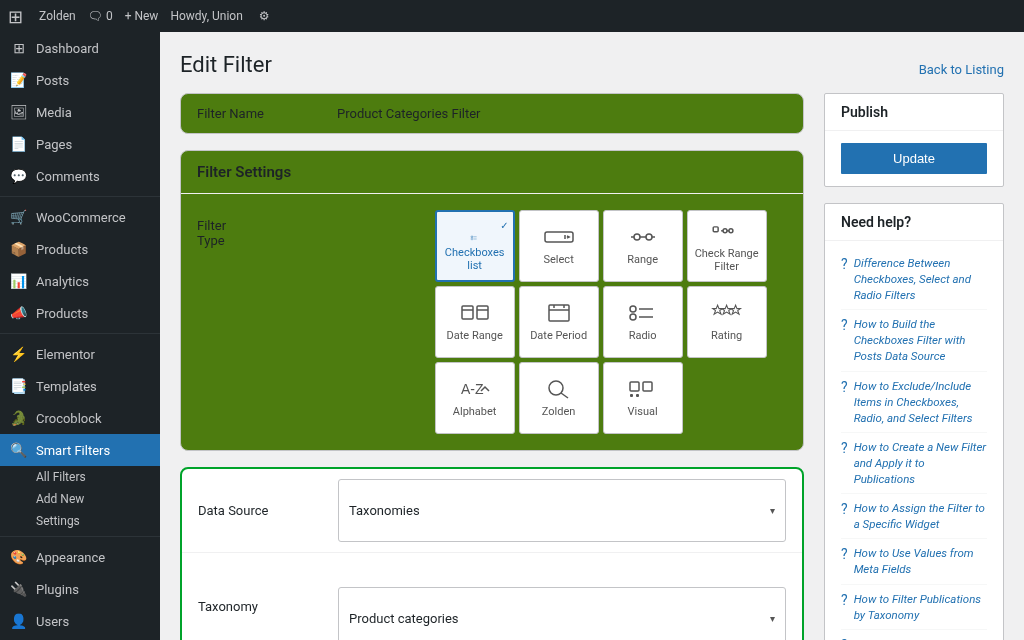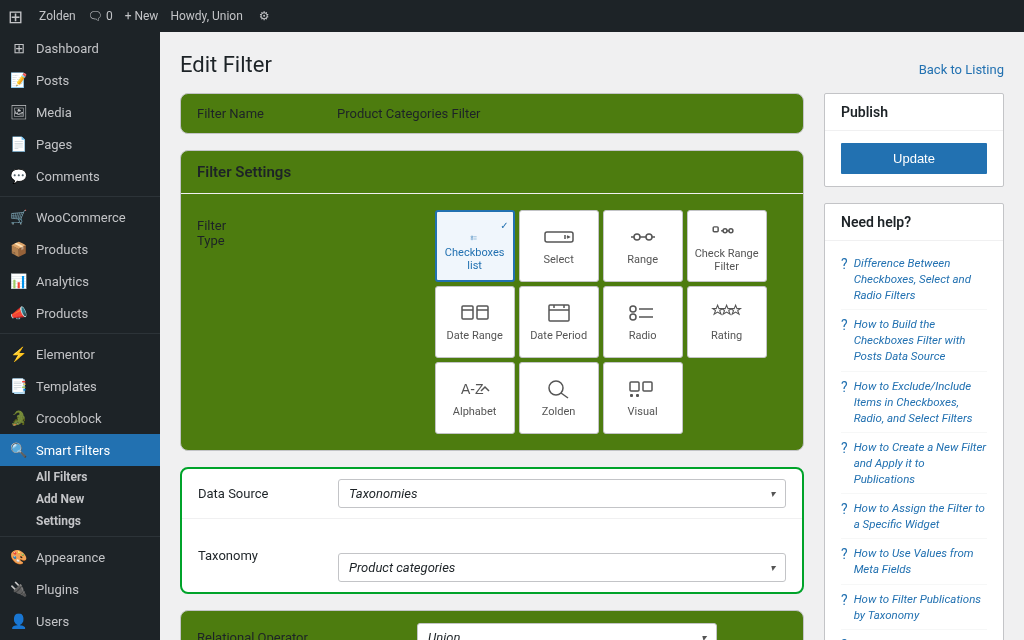"All Filters" .sidebar-sub { font-weight: bold -> none }
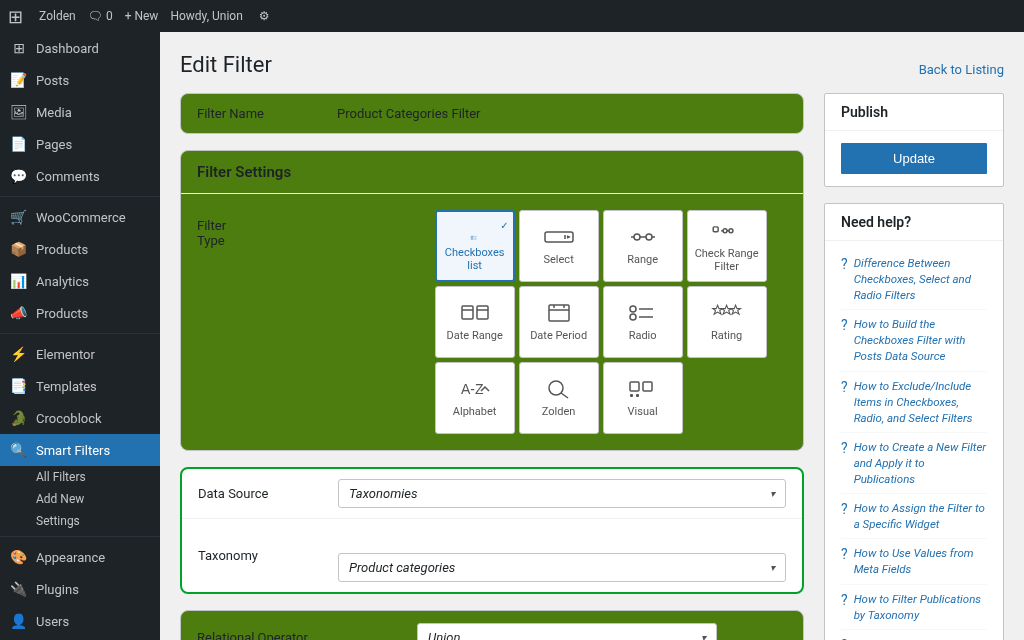"Taxonomies" .select-control { font-style: italic -> none; padding: 6px 10px -> 23px 10px }
